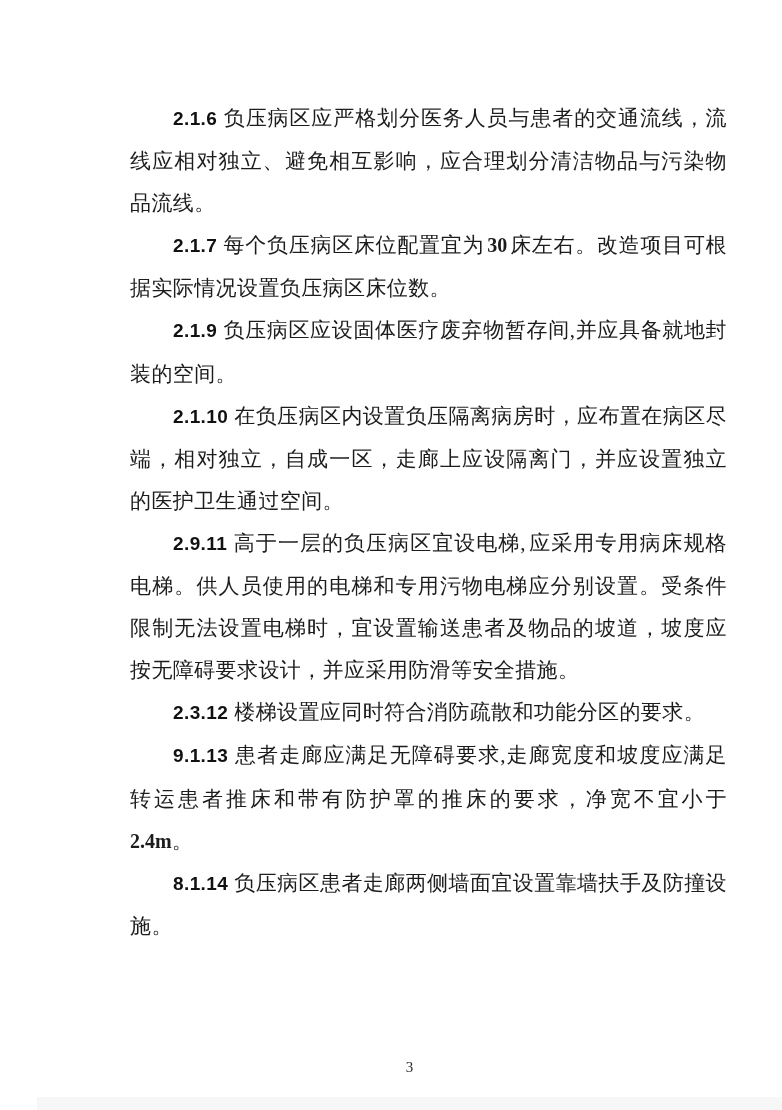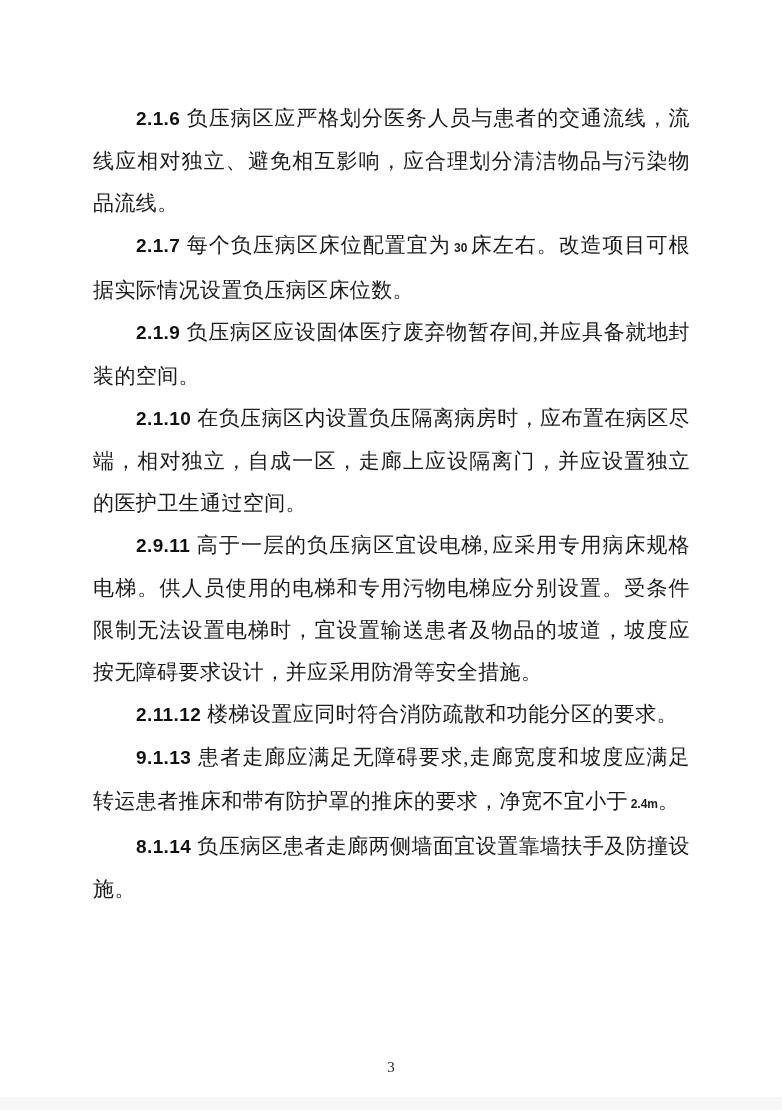"2.1.6" .page { margin-left: none -> 37px }
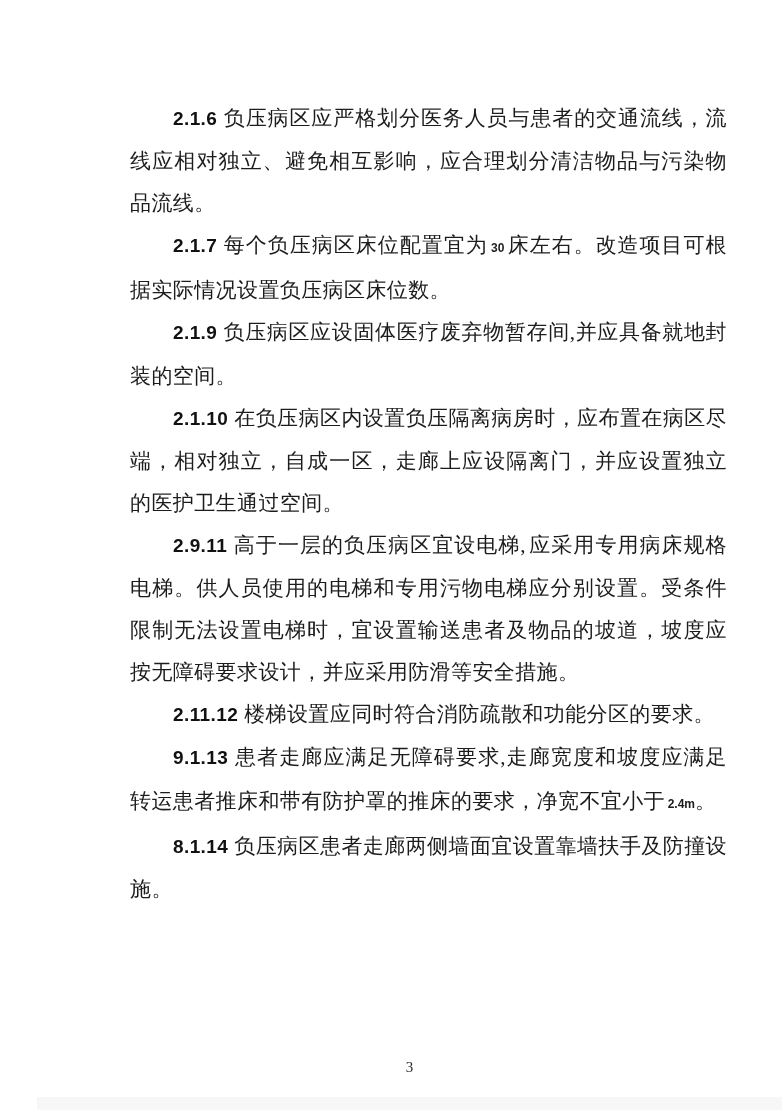"30" .clause .txt .latin { font-family: Liberation Sans, sans-serif -> Liberation Serif, serif; font-size: 12px -> 20px }
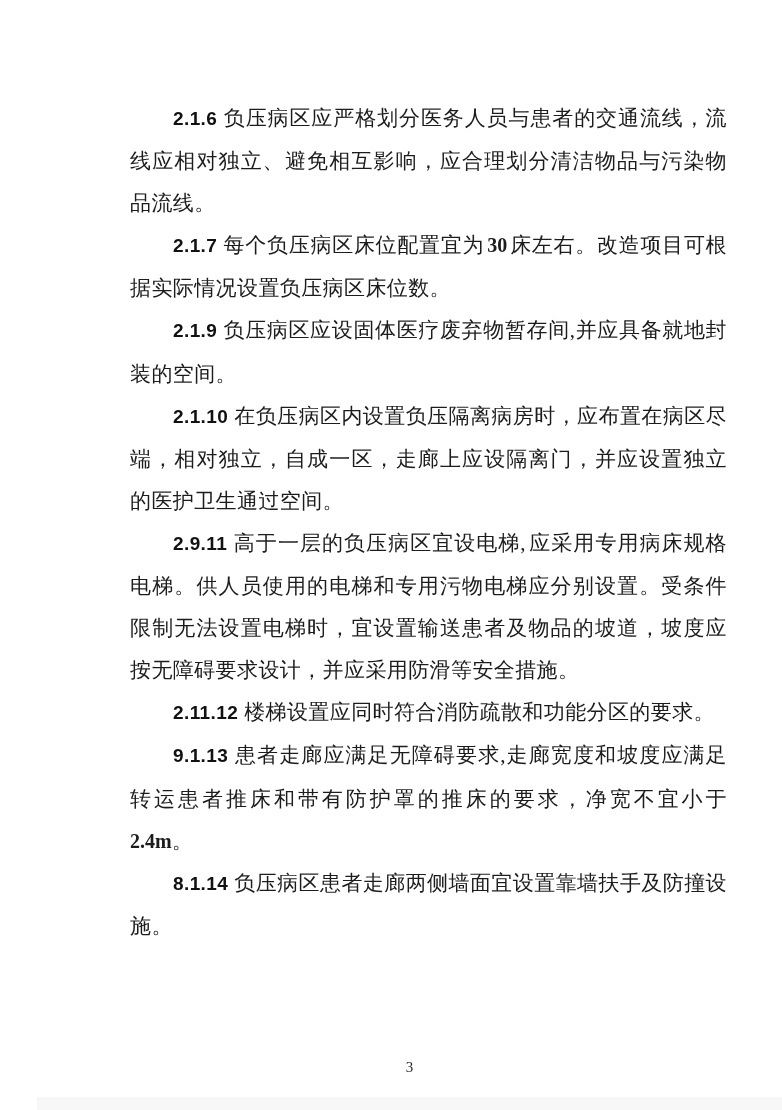"2.11.12" span.num { text: 2.11.12 -> 2.3.12 }
